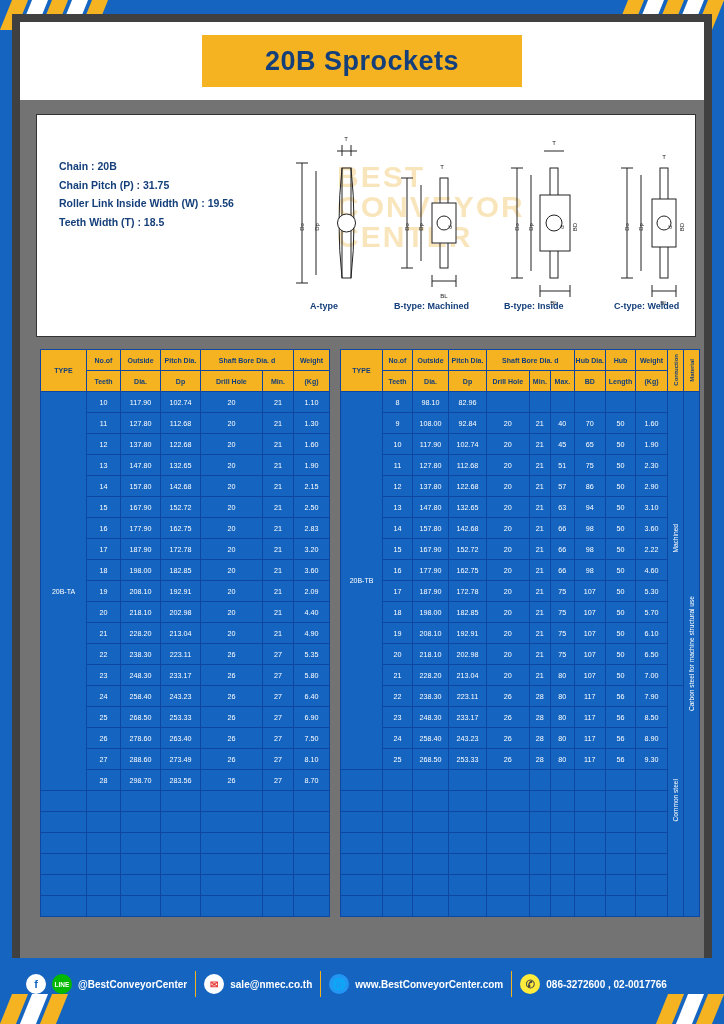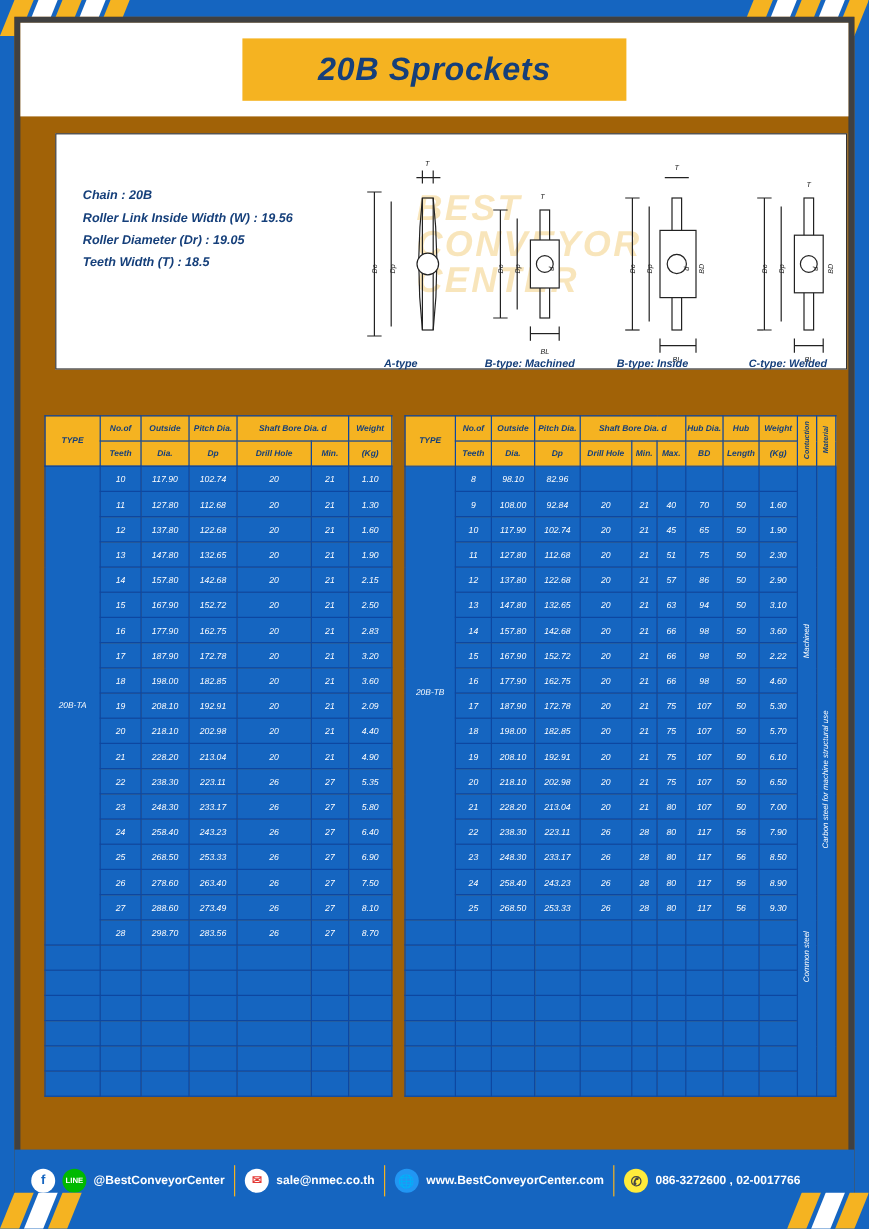"20B Sprockets" .inner { background: #a16207 -> #737373; border: 5px solid #404040 -> 8px solid #404040; font-style: italic -> none }
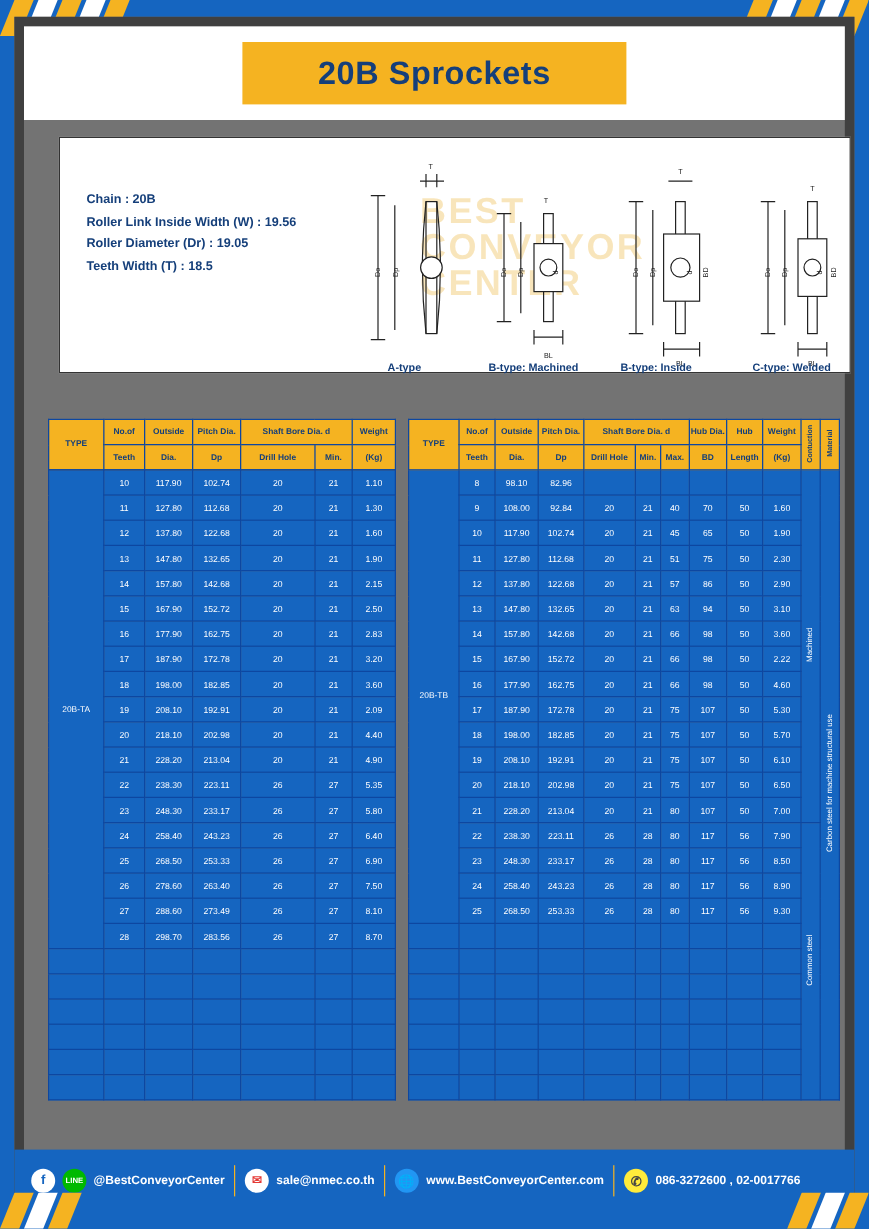"Chain : 20B" .spec-panel { height: 197px -> 223px; left: 29px -> 16px }
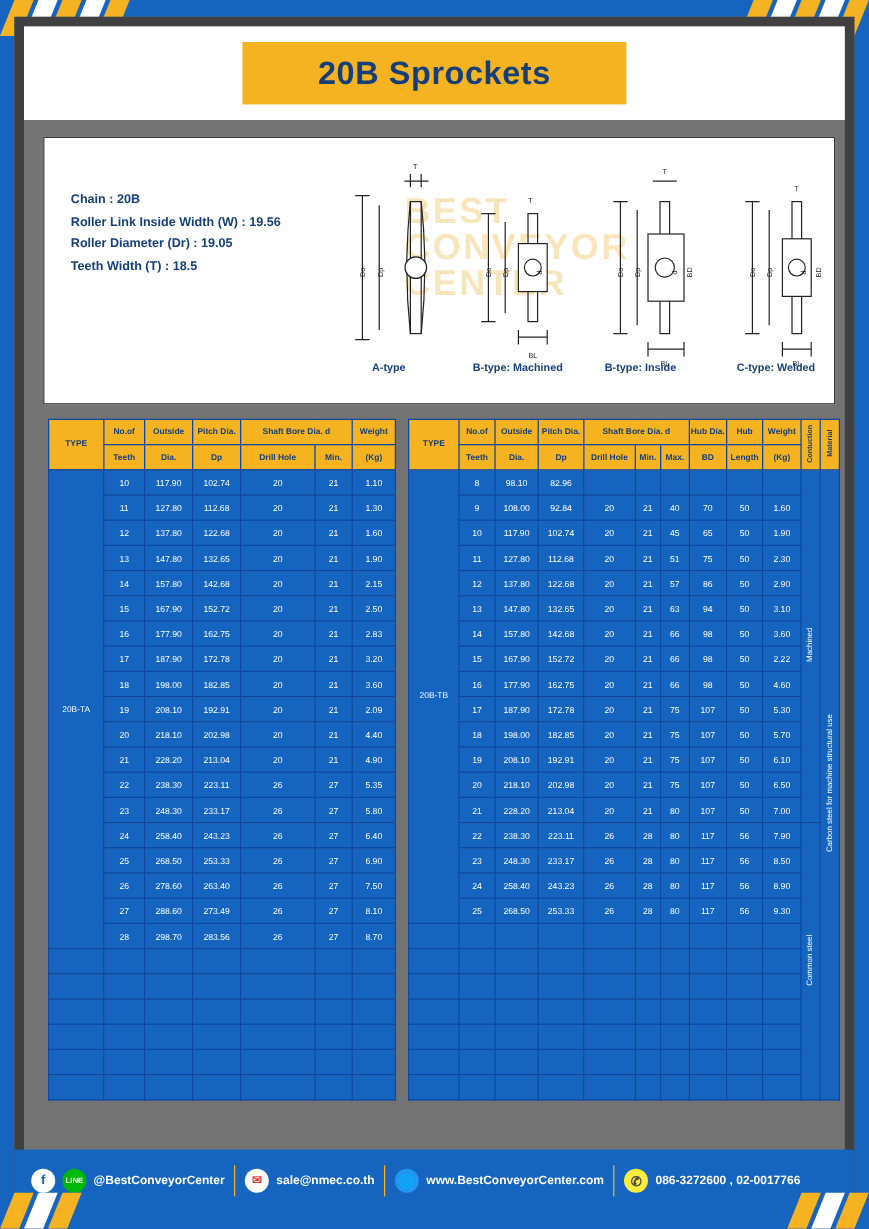"Chain Pitch (P) : 31.75" div { html: none -> <div>Chain Pitch (P) : 31.75</div> }
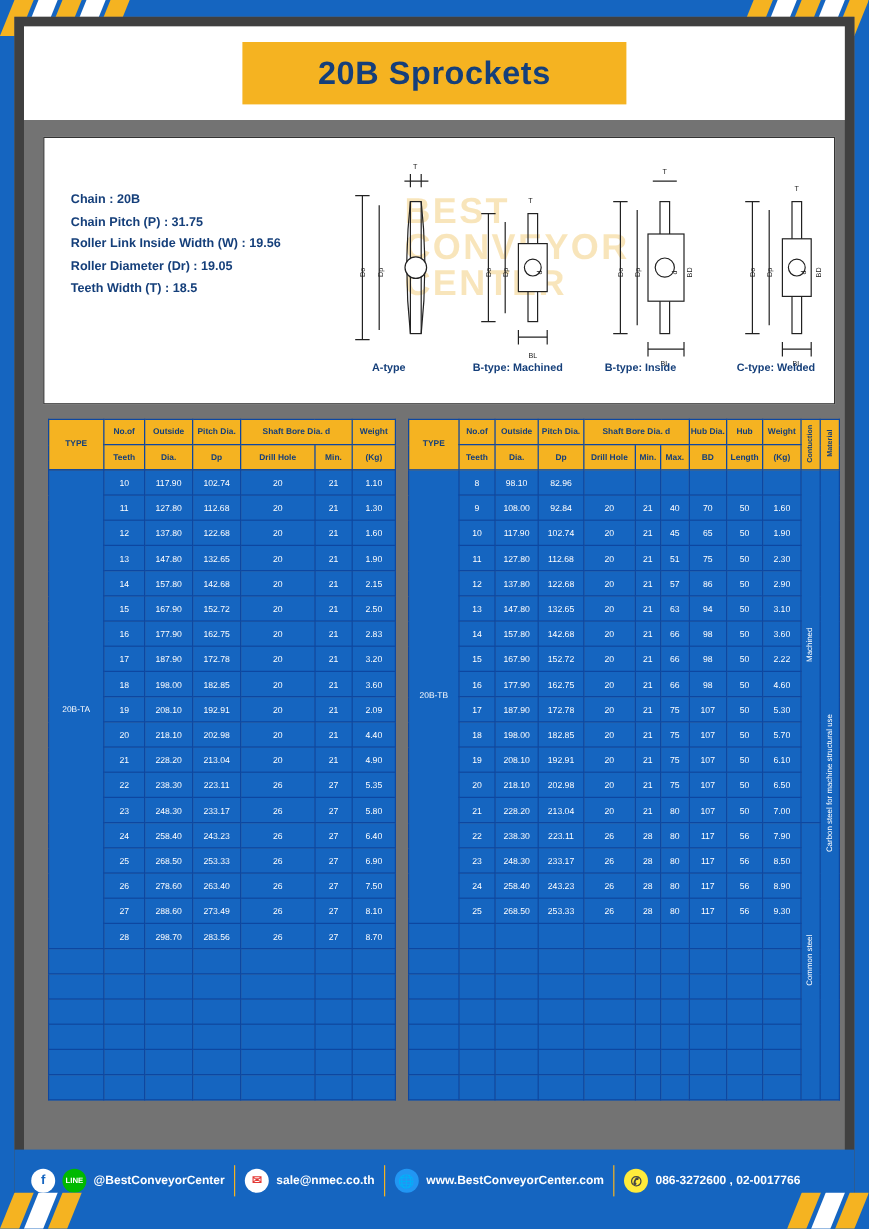"Roller Diameter (Dr) : 19.05" div { html: <div>Roller Diameter (Dr) : 19.05</div> -> none }
